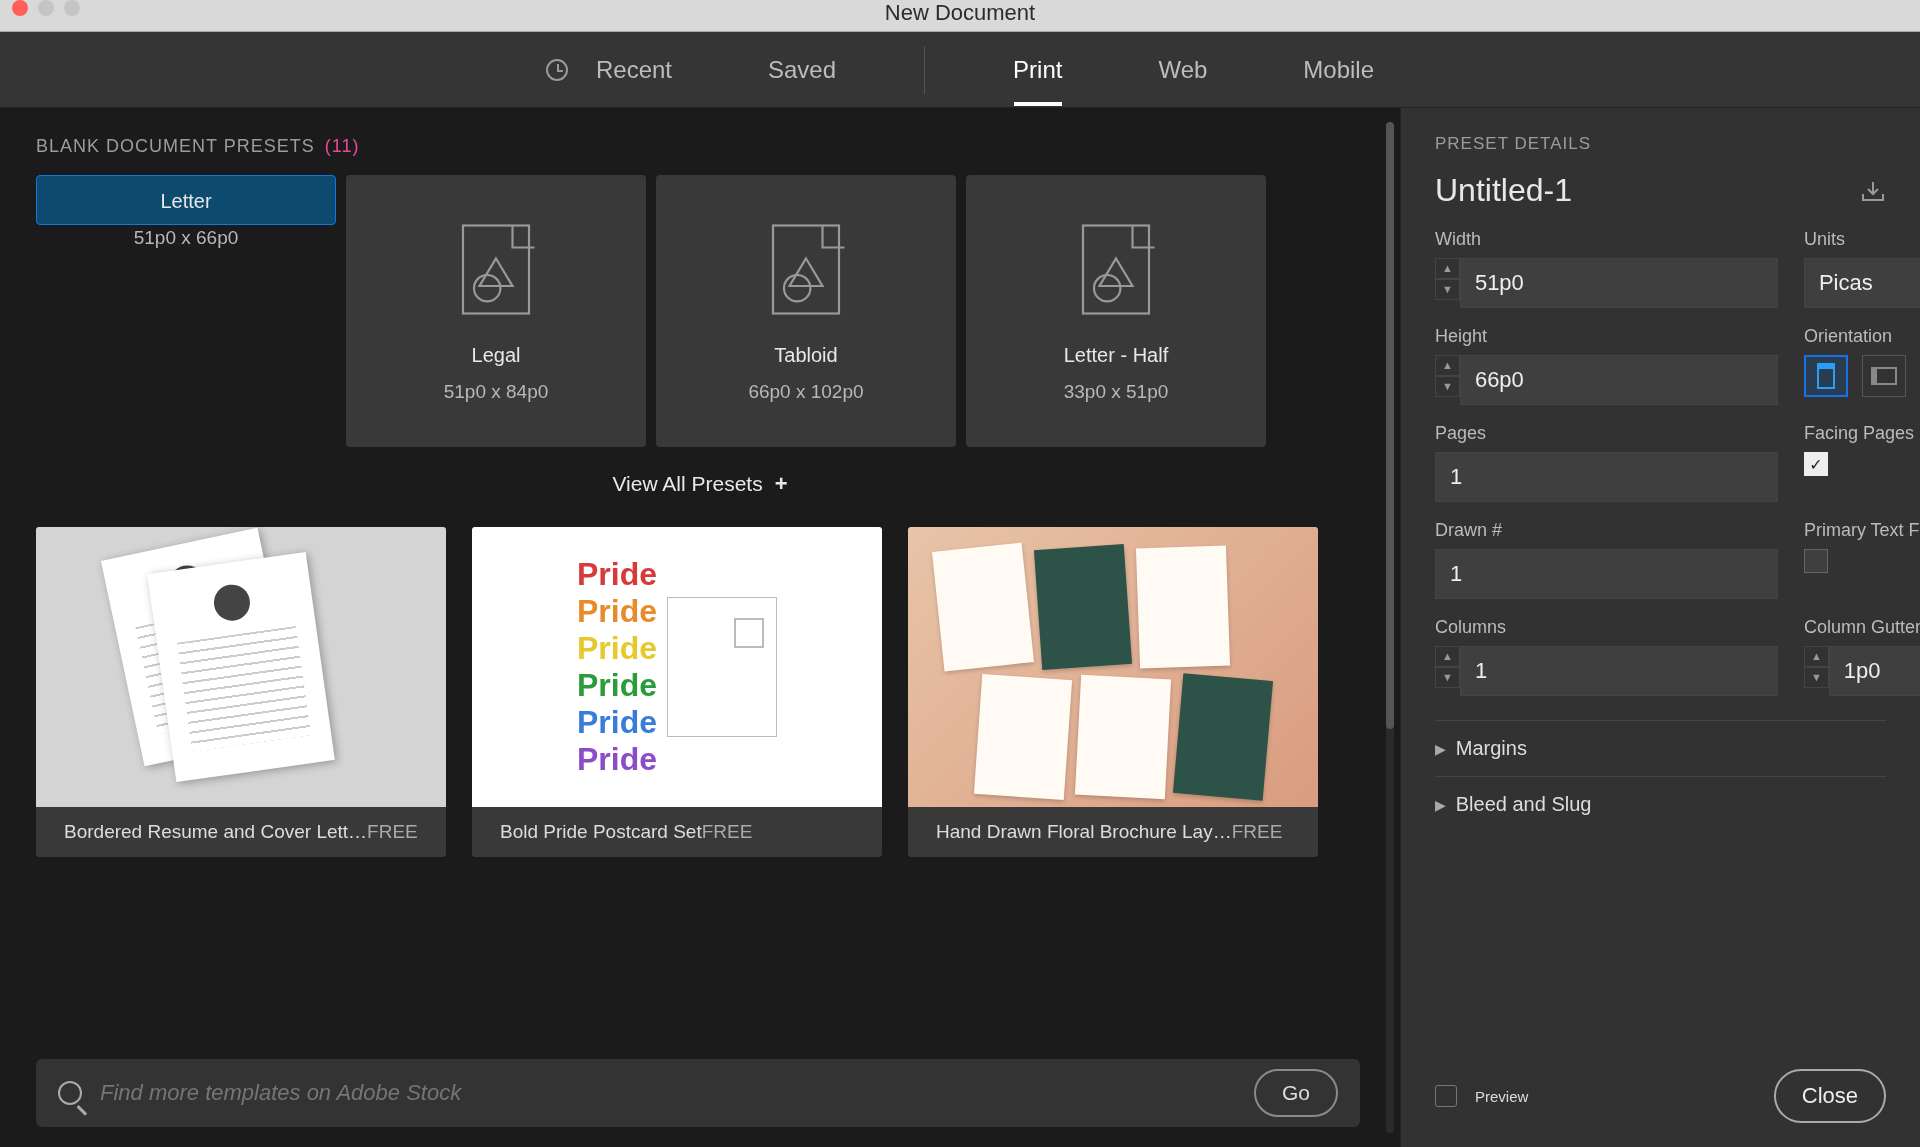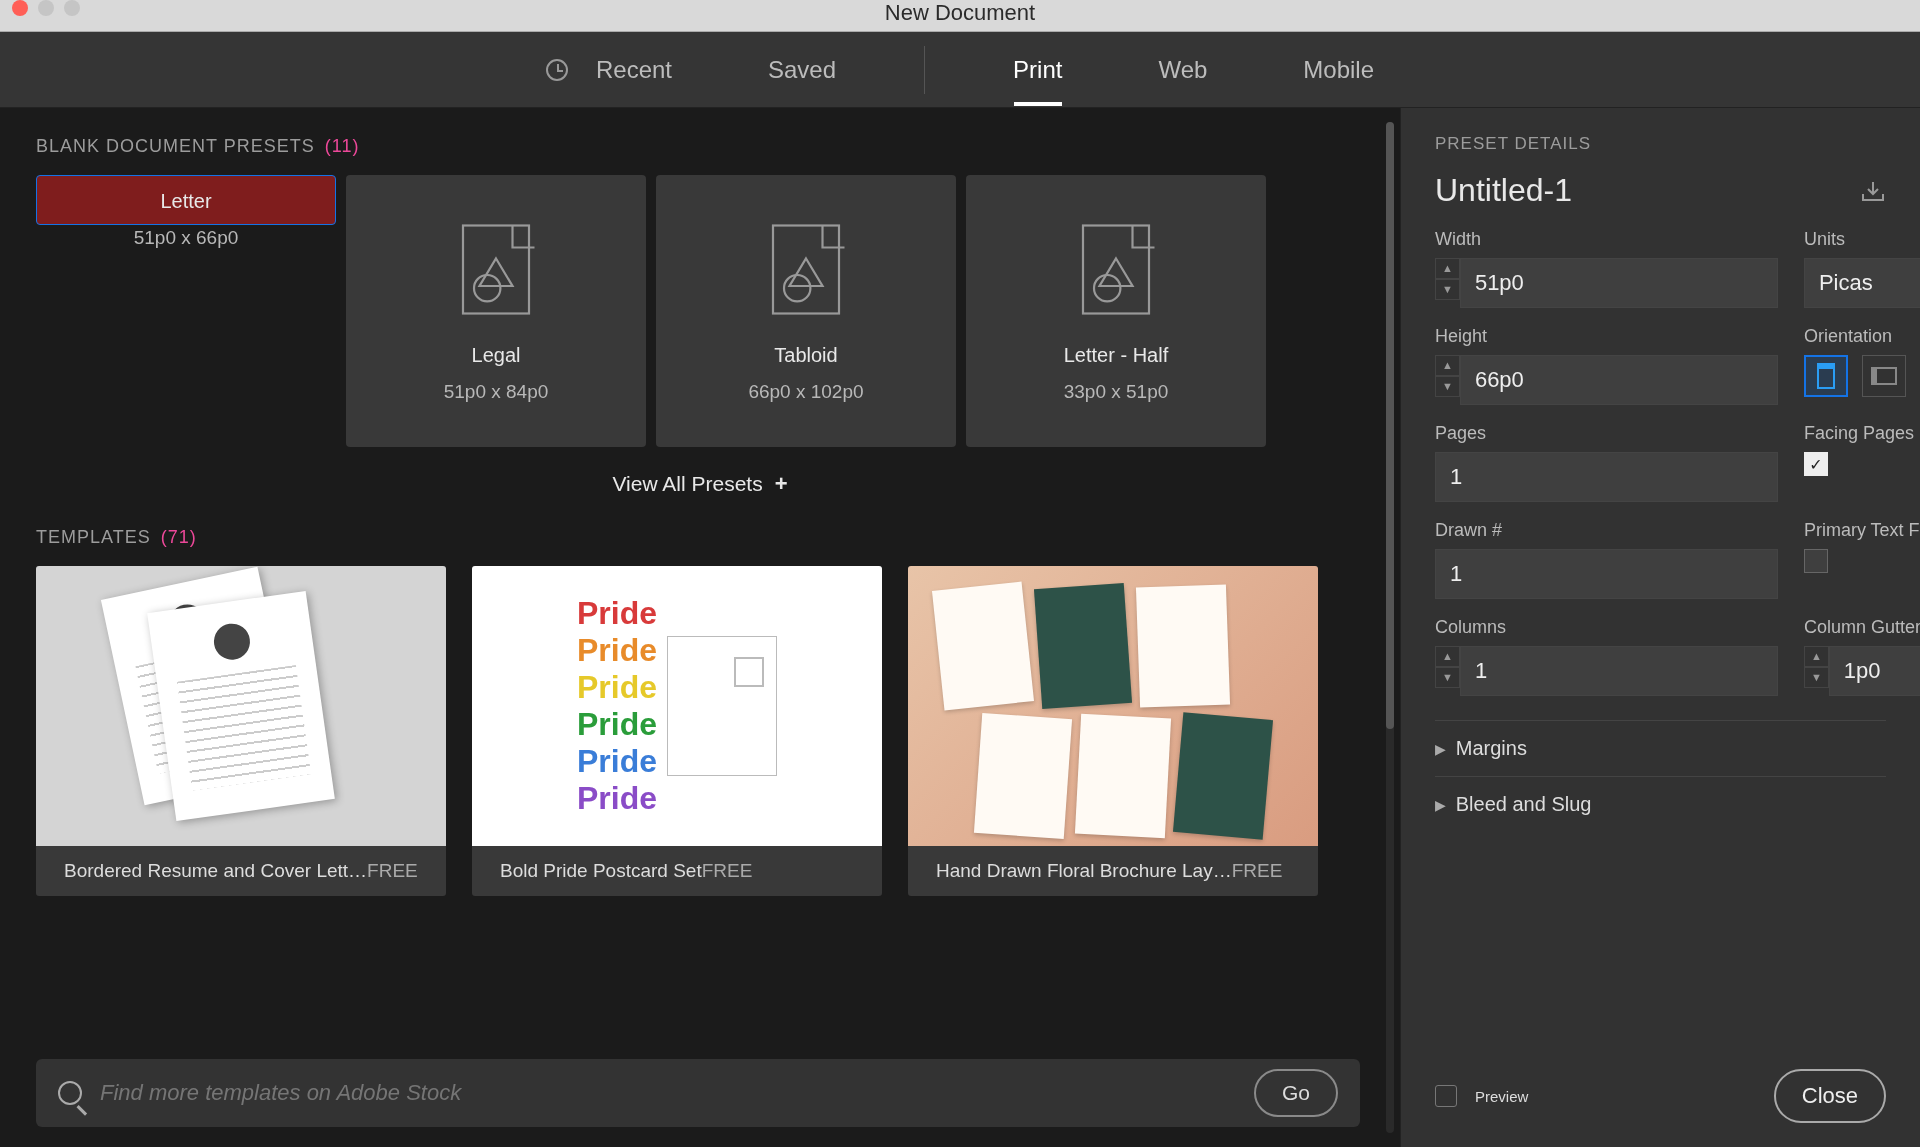"Letter" .preset.sel { background: #7f1d1d -> #0c4a6e }
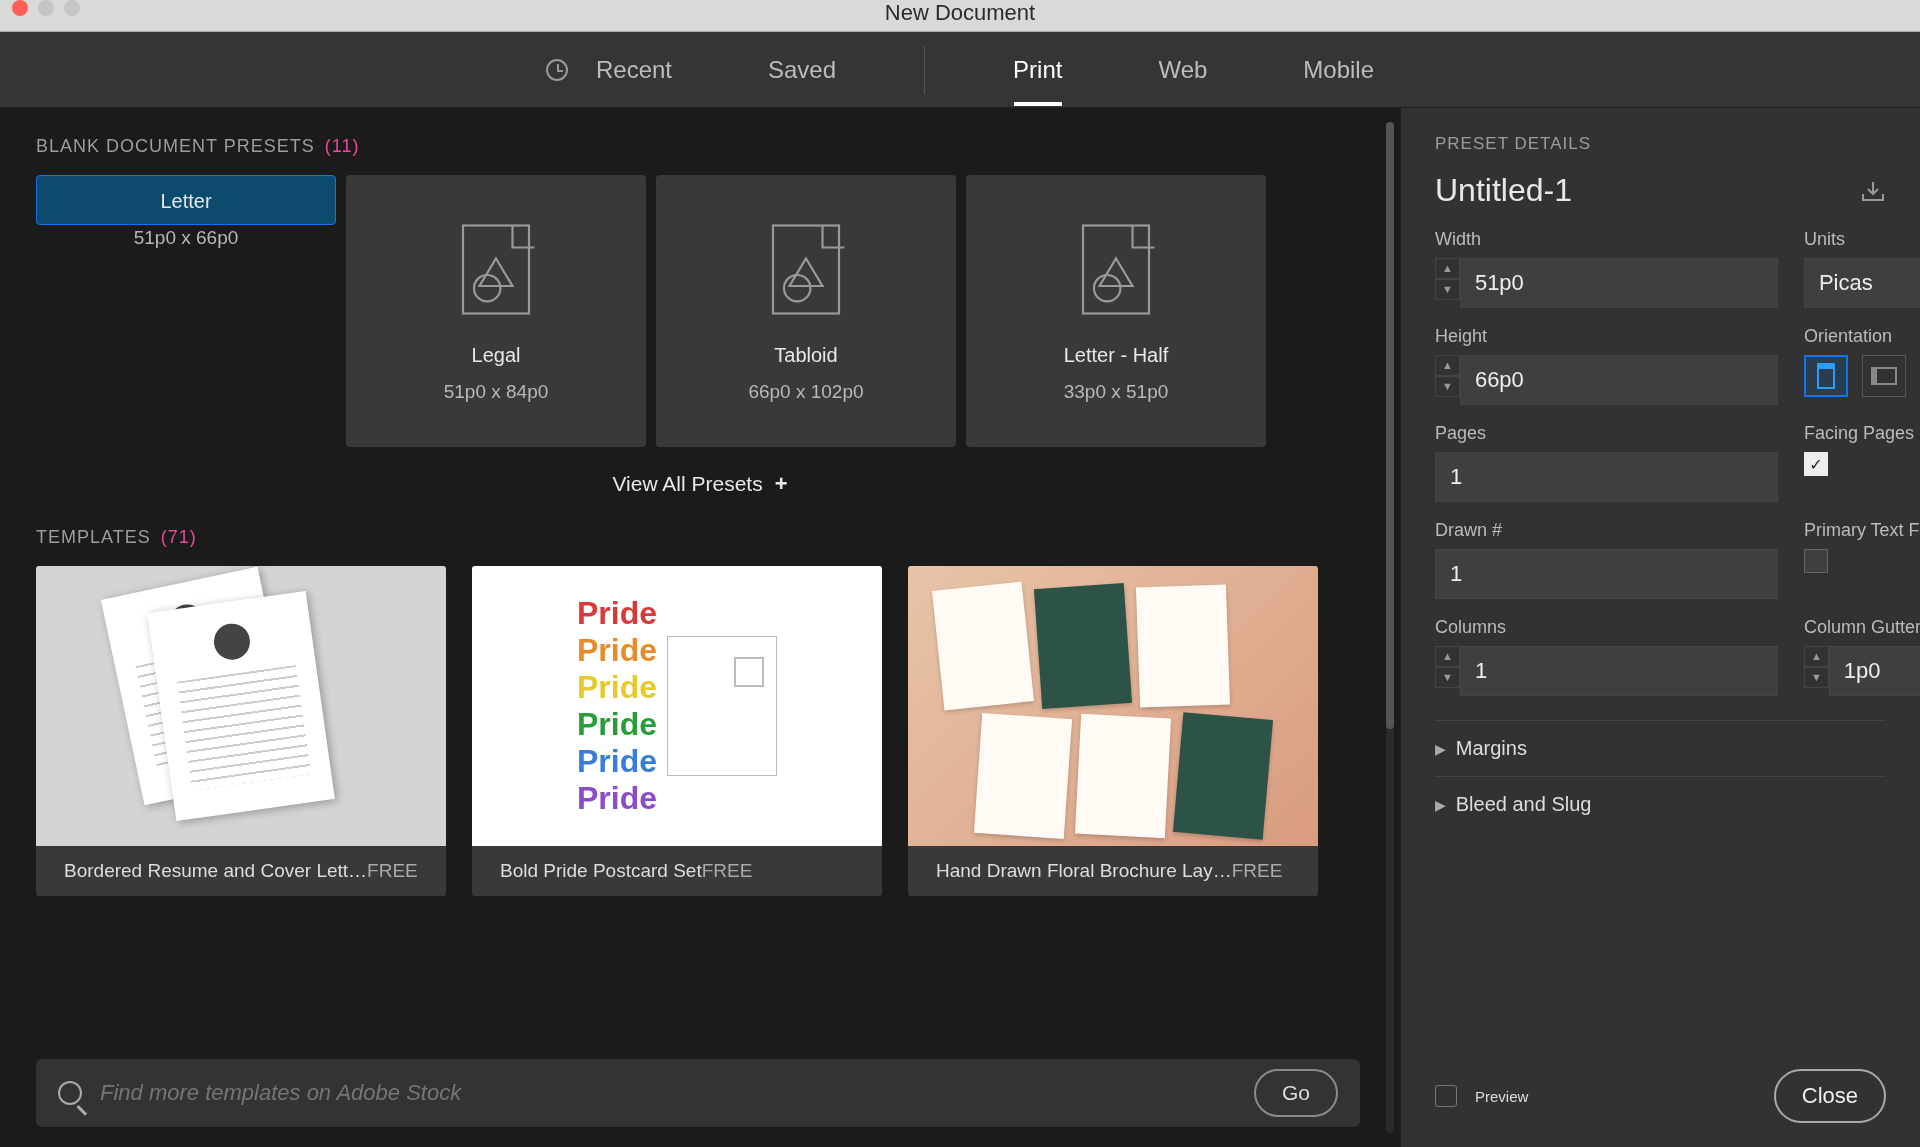"TEMPLATES" div.sect { html: <div> <span>TEMPLATES</span> <span>(71)</span> </div> -> none }
